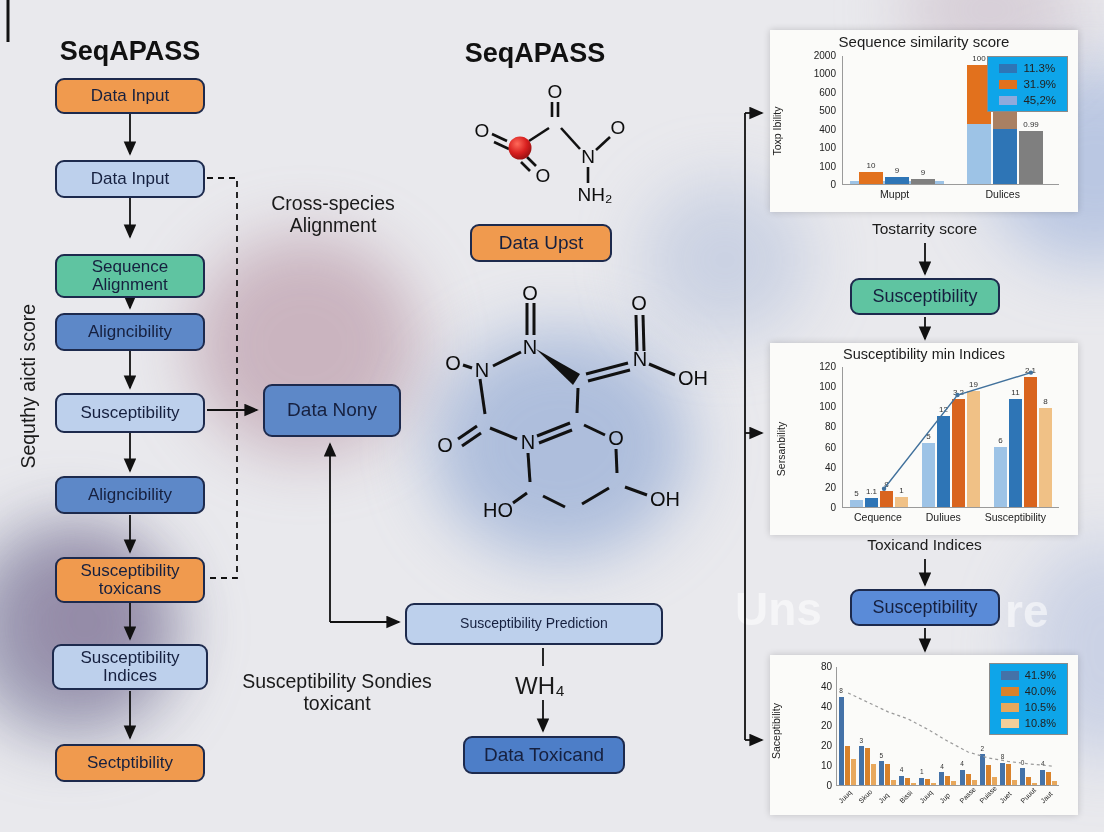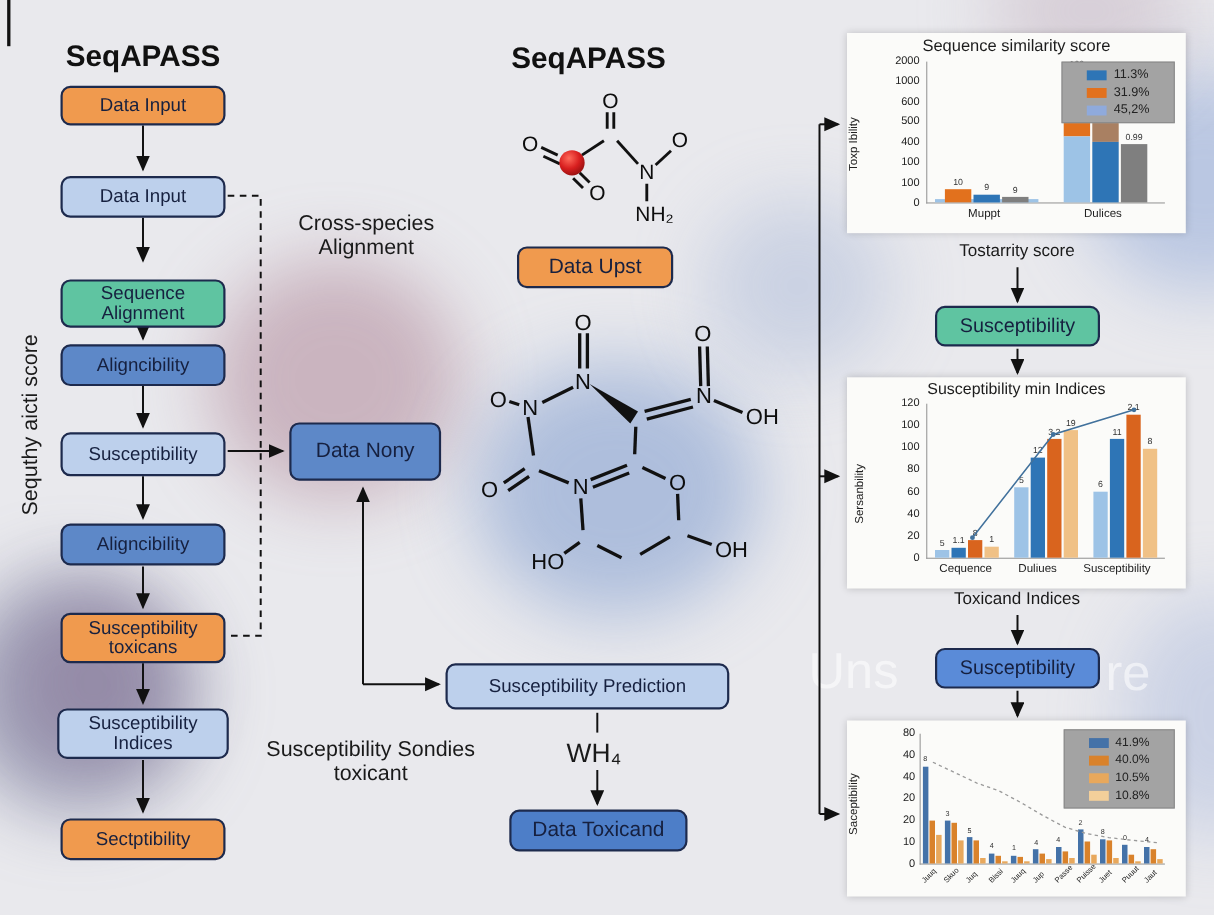"11.3%" .legend { background: #a3a3a3 -> #0ea5e9; padding: 5px 22px -> 5px 11px }
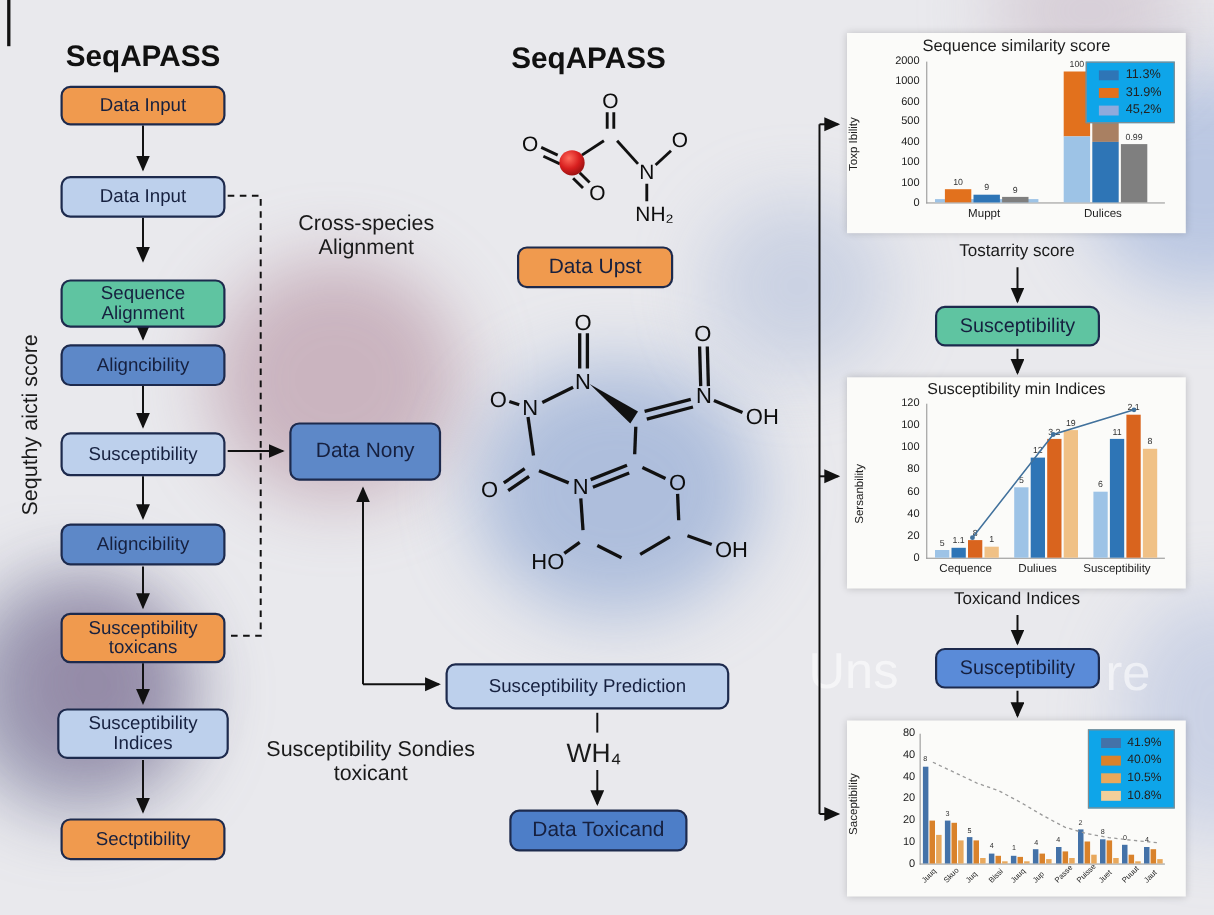"Susceptibility Prediction" div.fbox { font-size: 17px -> 14px }
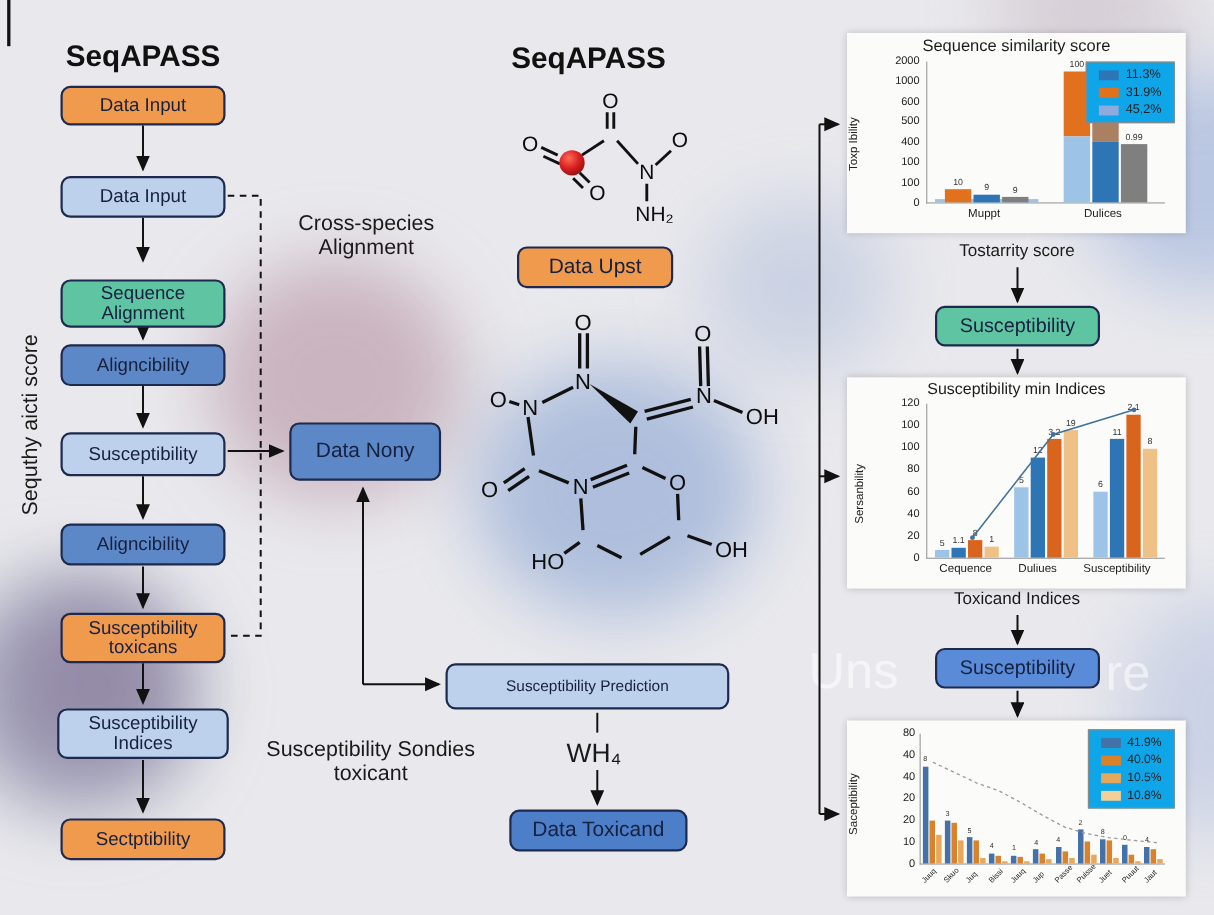"Uns" .wm { font-weight: normal -> bold }
